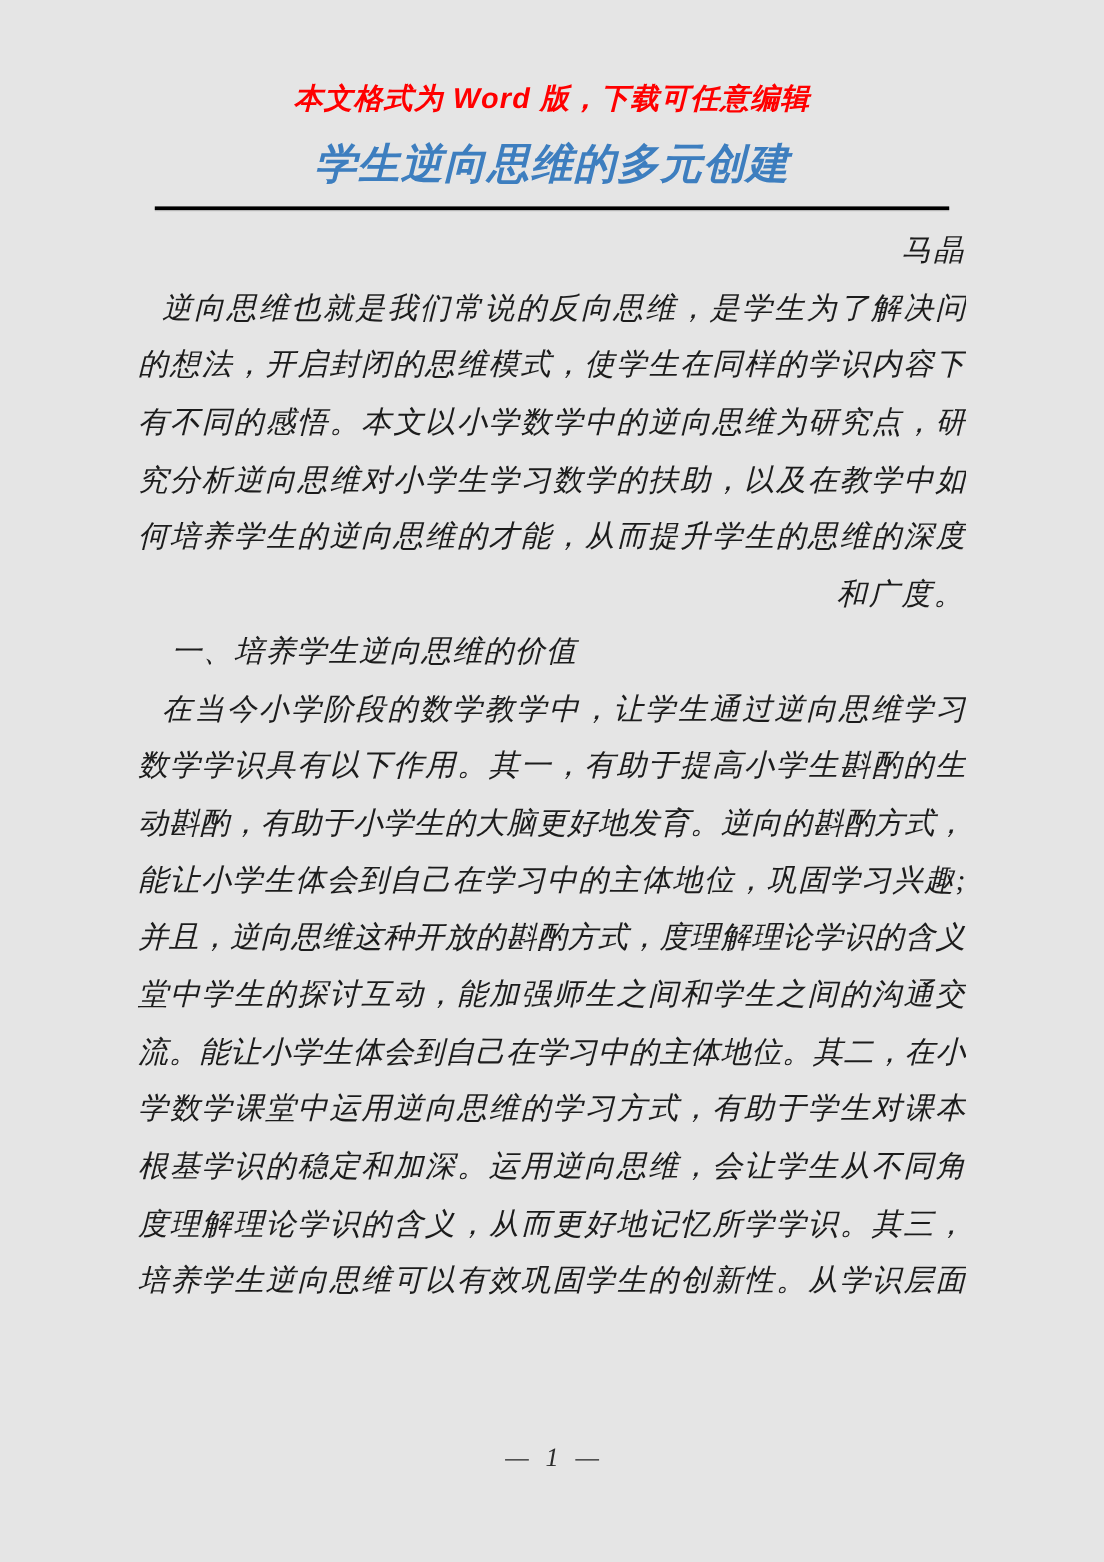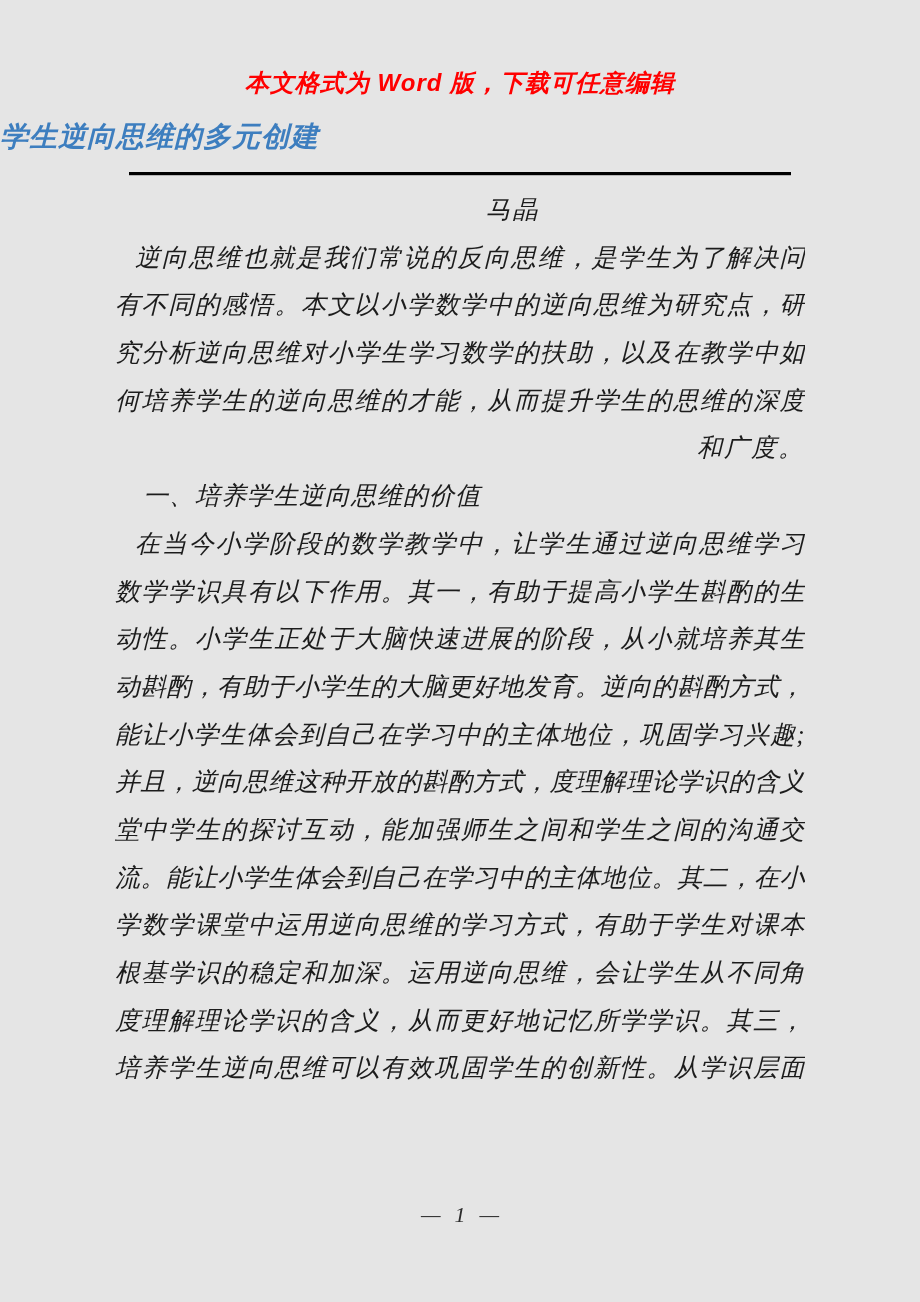"学生逆向思维的多元创建" .title { font-size: 28px -> 35px; text-align: left -> center }
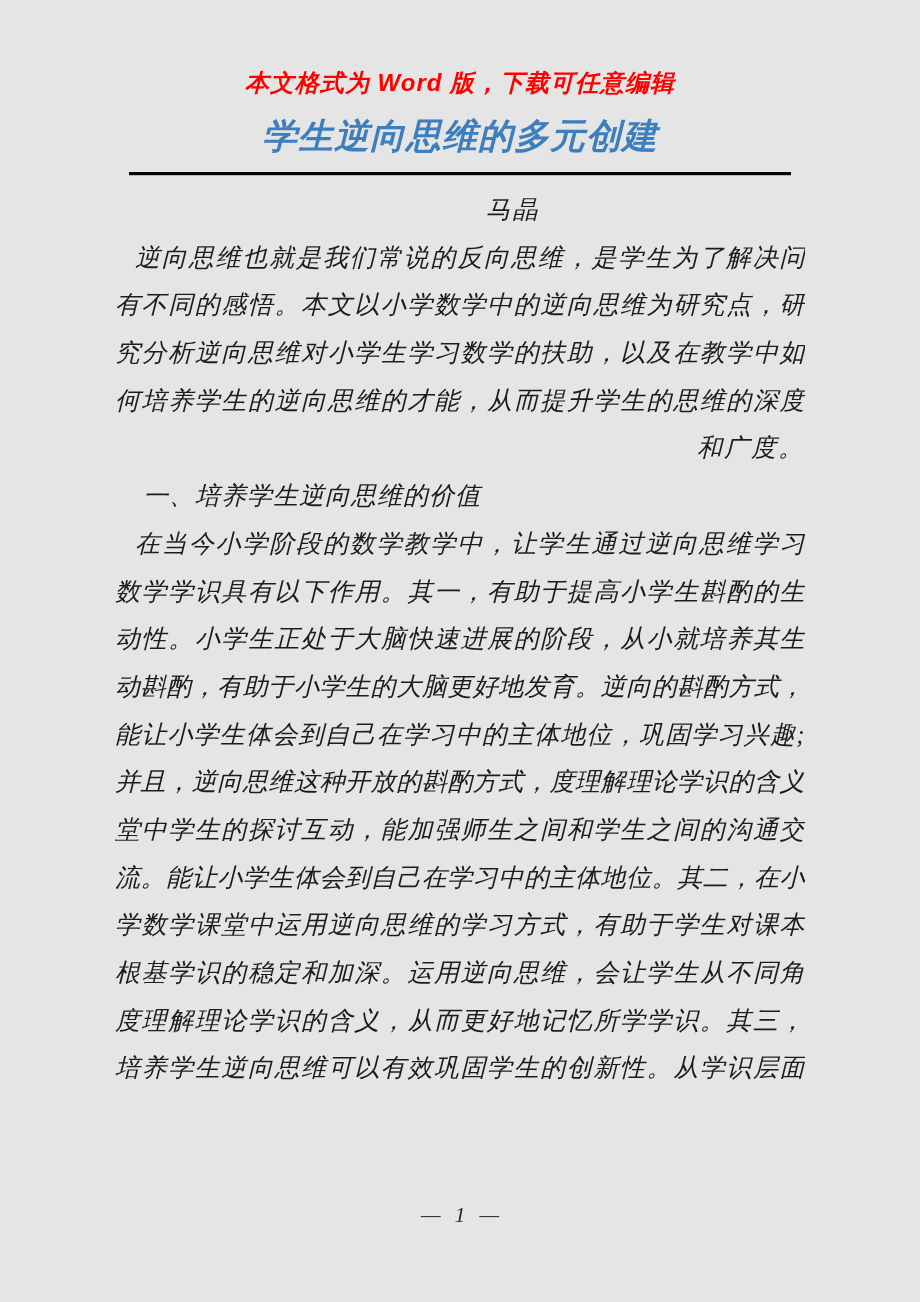"马晶" .line.author { text-align: center -> right }
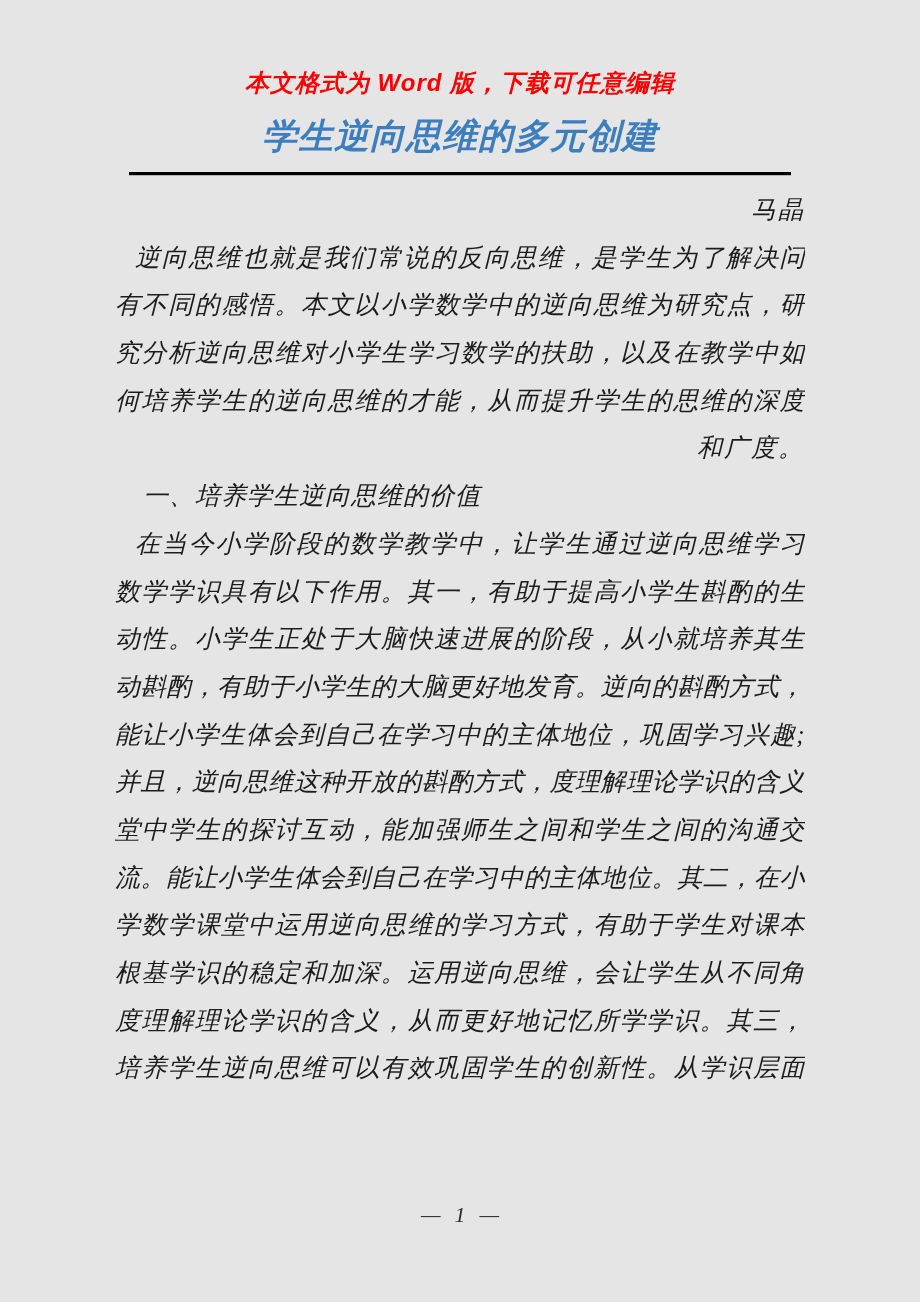"的想法，开启封闭的思维模式，使学生在同样的学识内容下" div.line { html: none -> <div>的想法，开启封闭的思维模式，使学生在同样的学识内容下</div> }
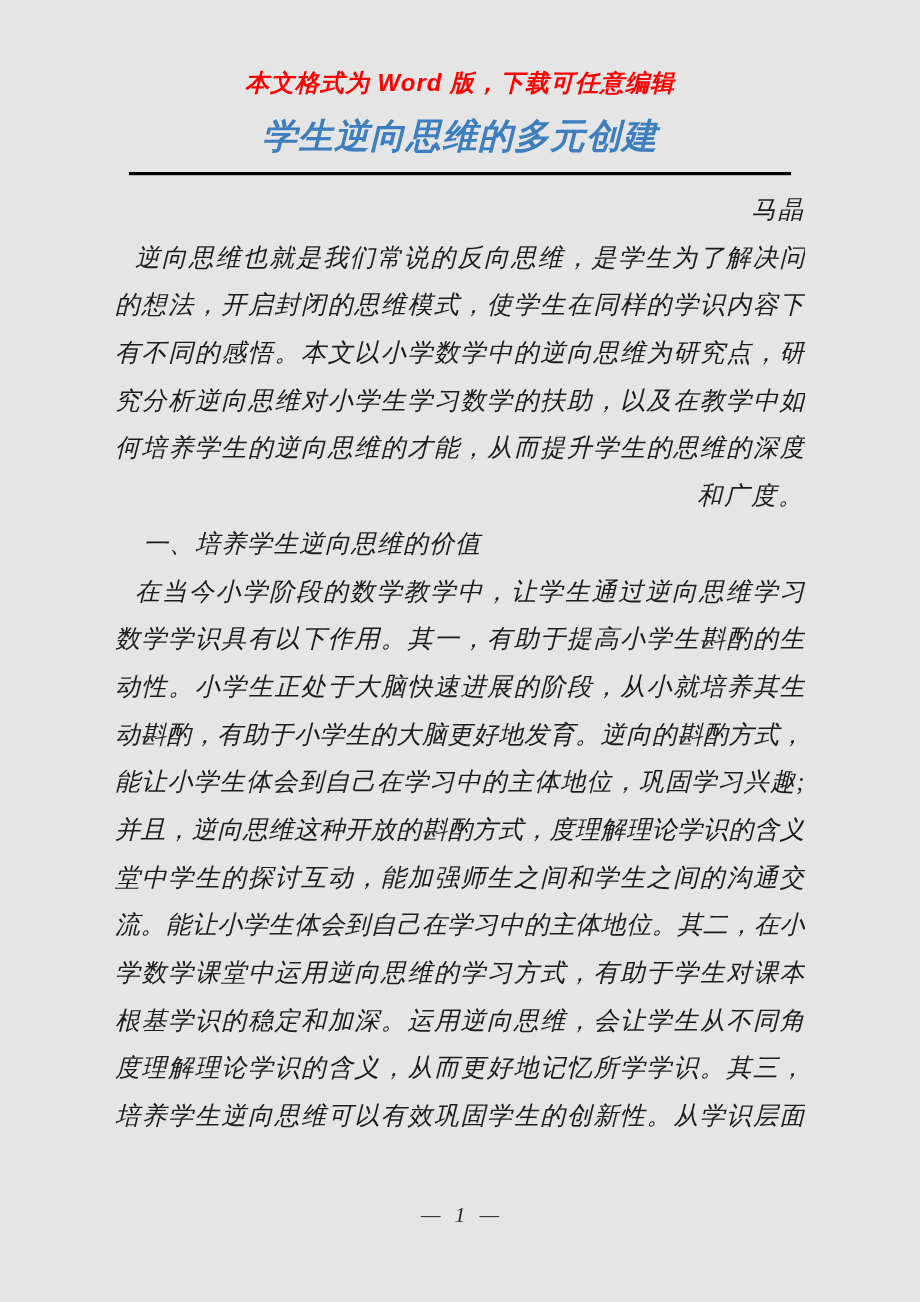"动性。小学生正处于大脑快速进展的阶段，从小就培养其生" div.line { html: <div>动性。小学生正处于大脑快速进展的阶段，从小就培养其生</div> -> none }
